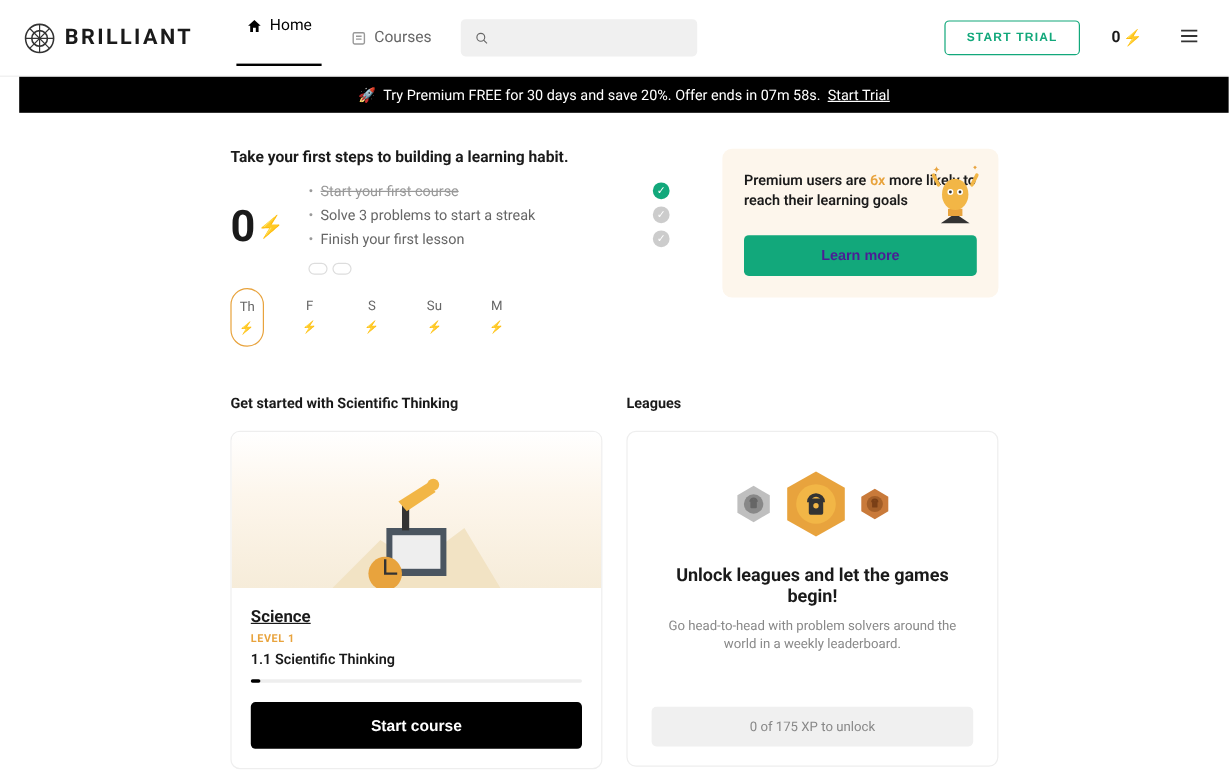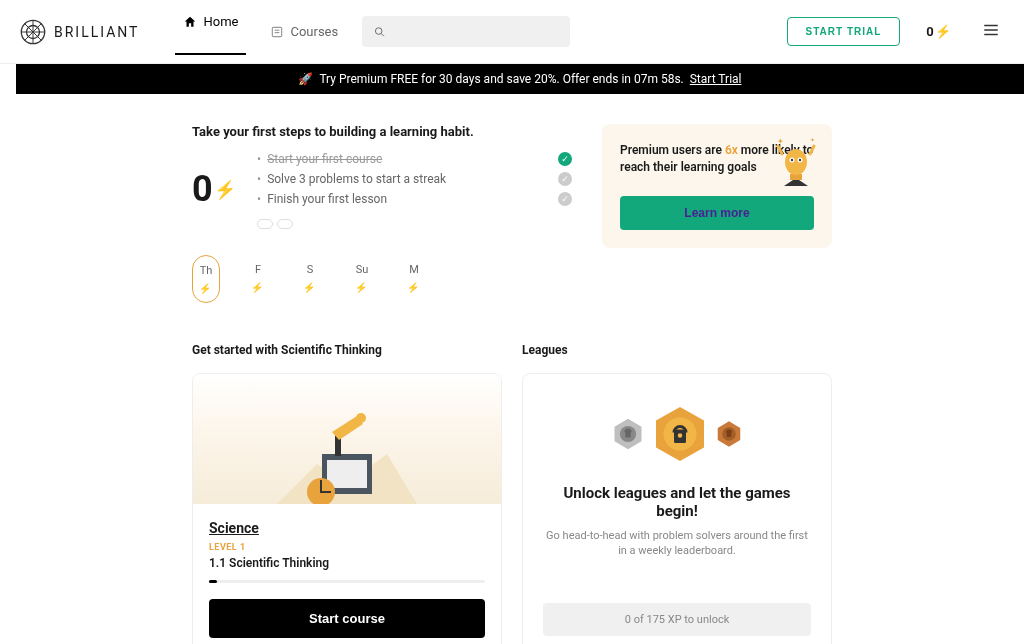"BRILLIANT" .logo-text { font-size: 14px -> 18px; font-weight: 400 -> 700 }
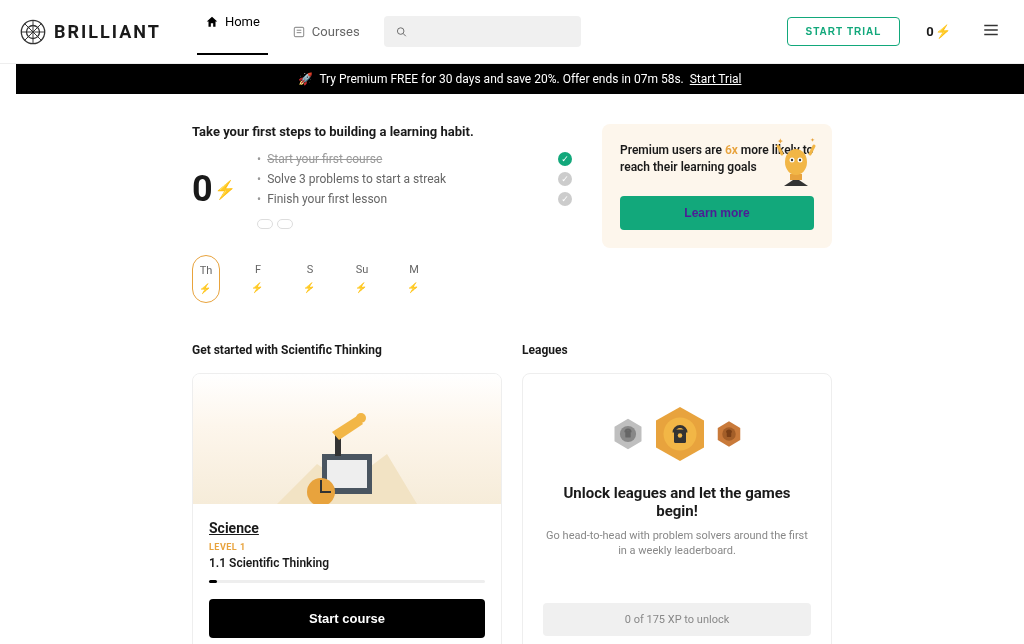"Take your first steps to" .top-row { gap: 30px -> 44px }
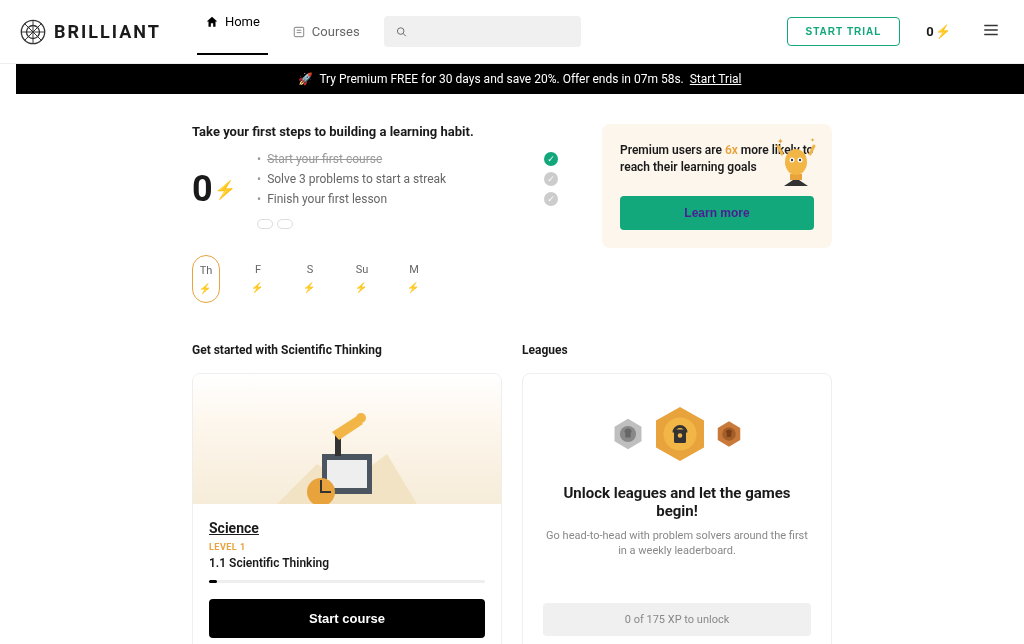"Th" .days { margin-top: 26px -> 11px }
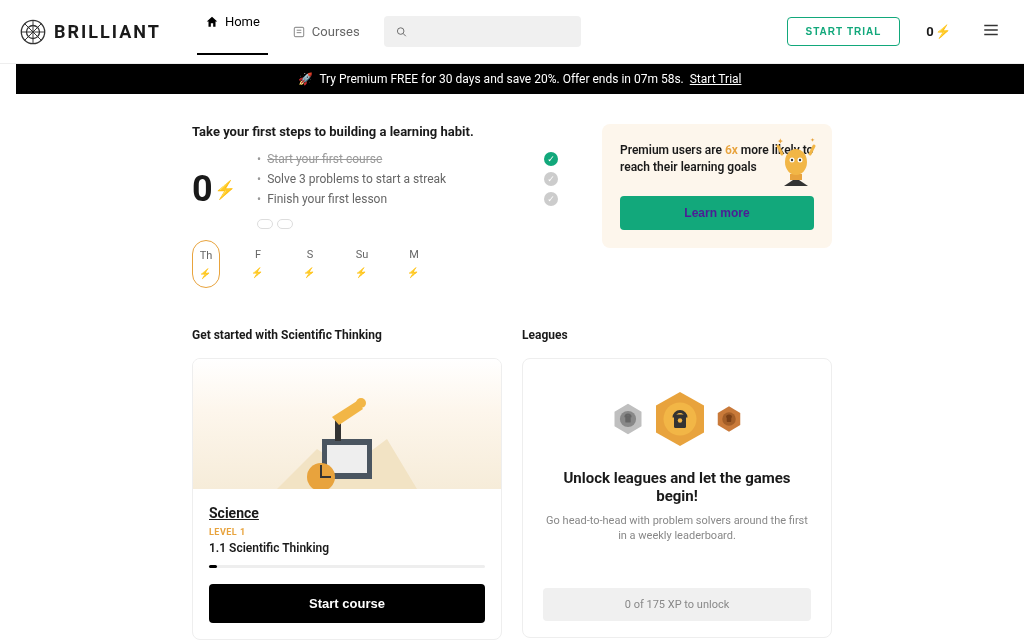"Go head-to-head with problem solvers" div.leagues-sub { text: first -> world }
